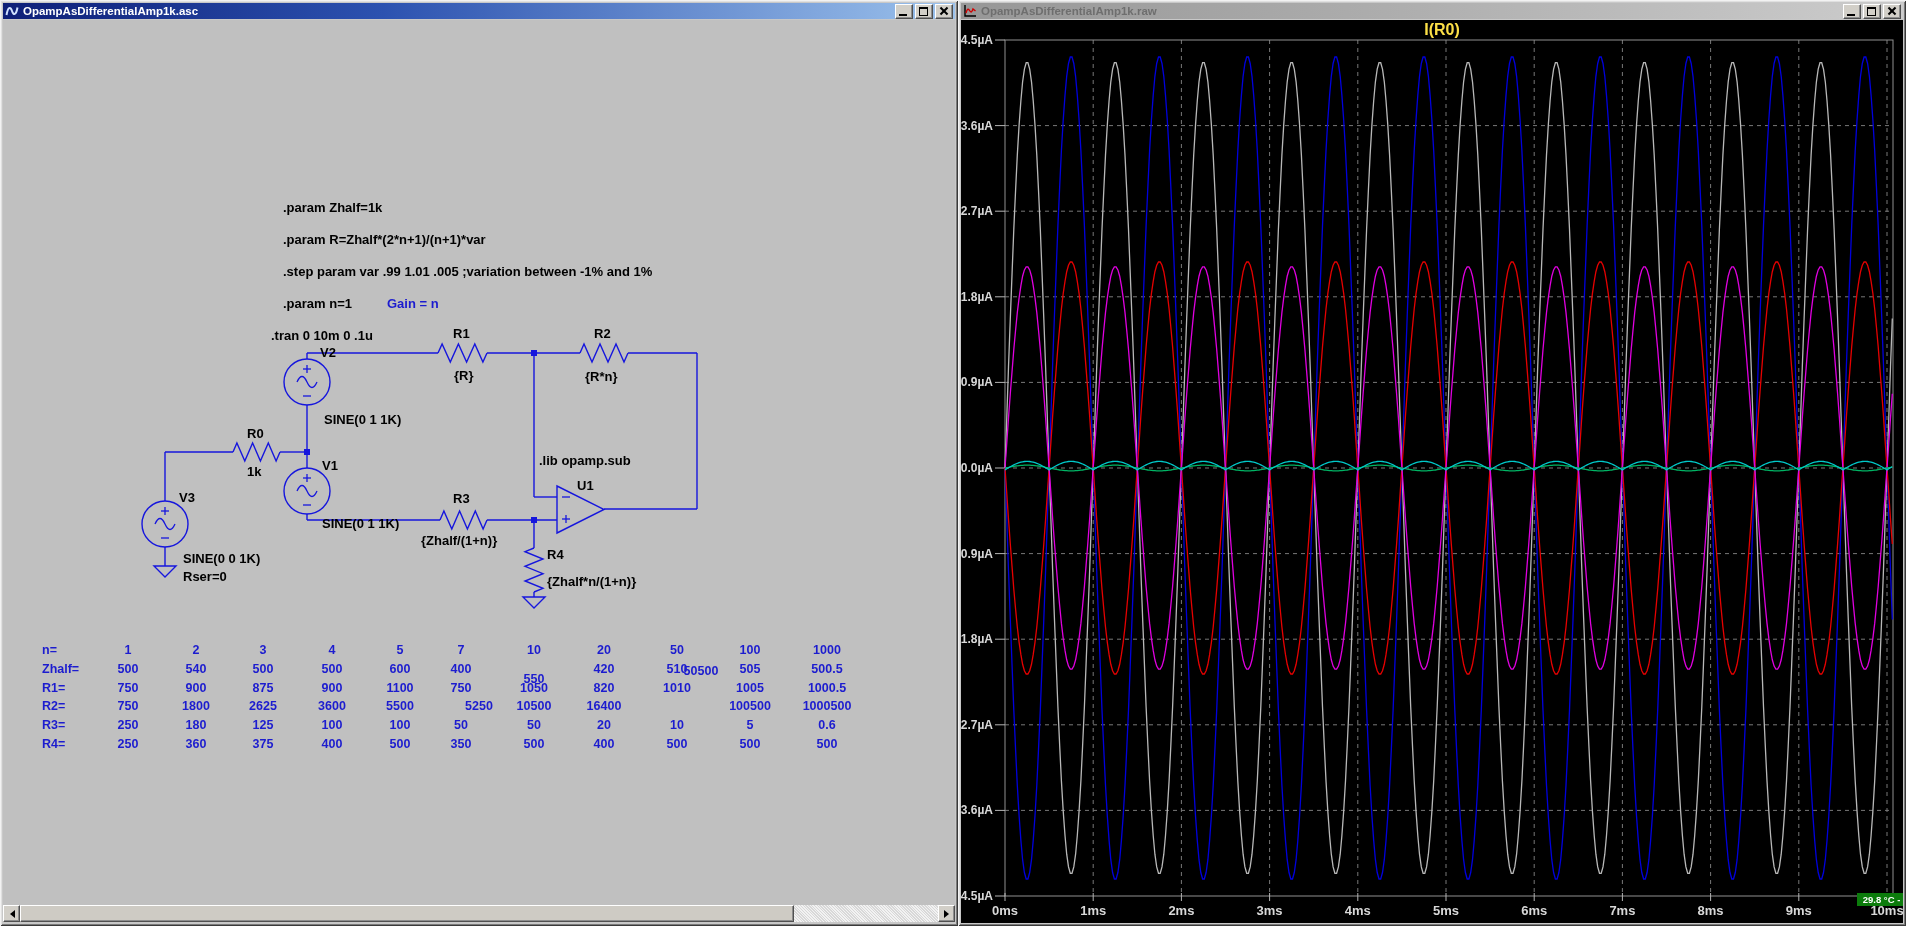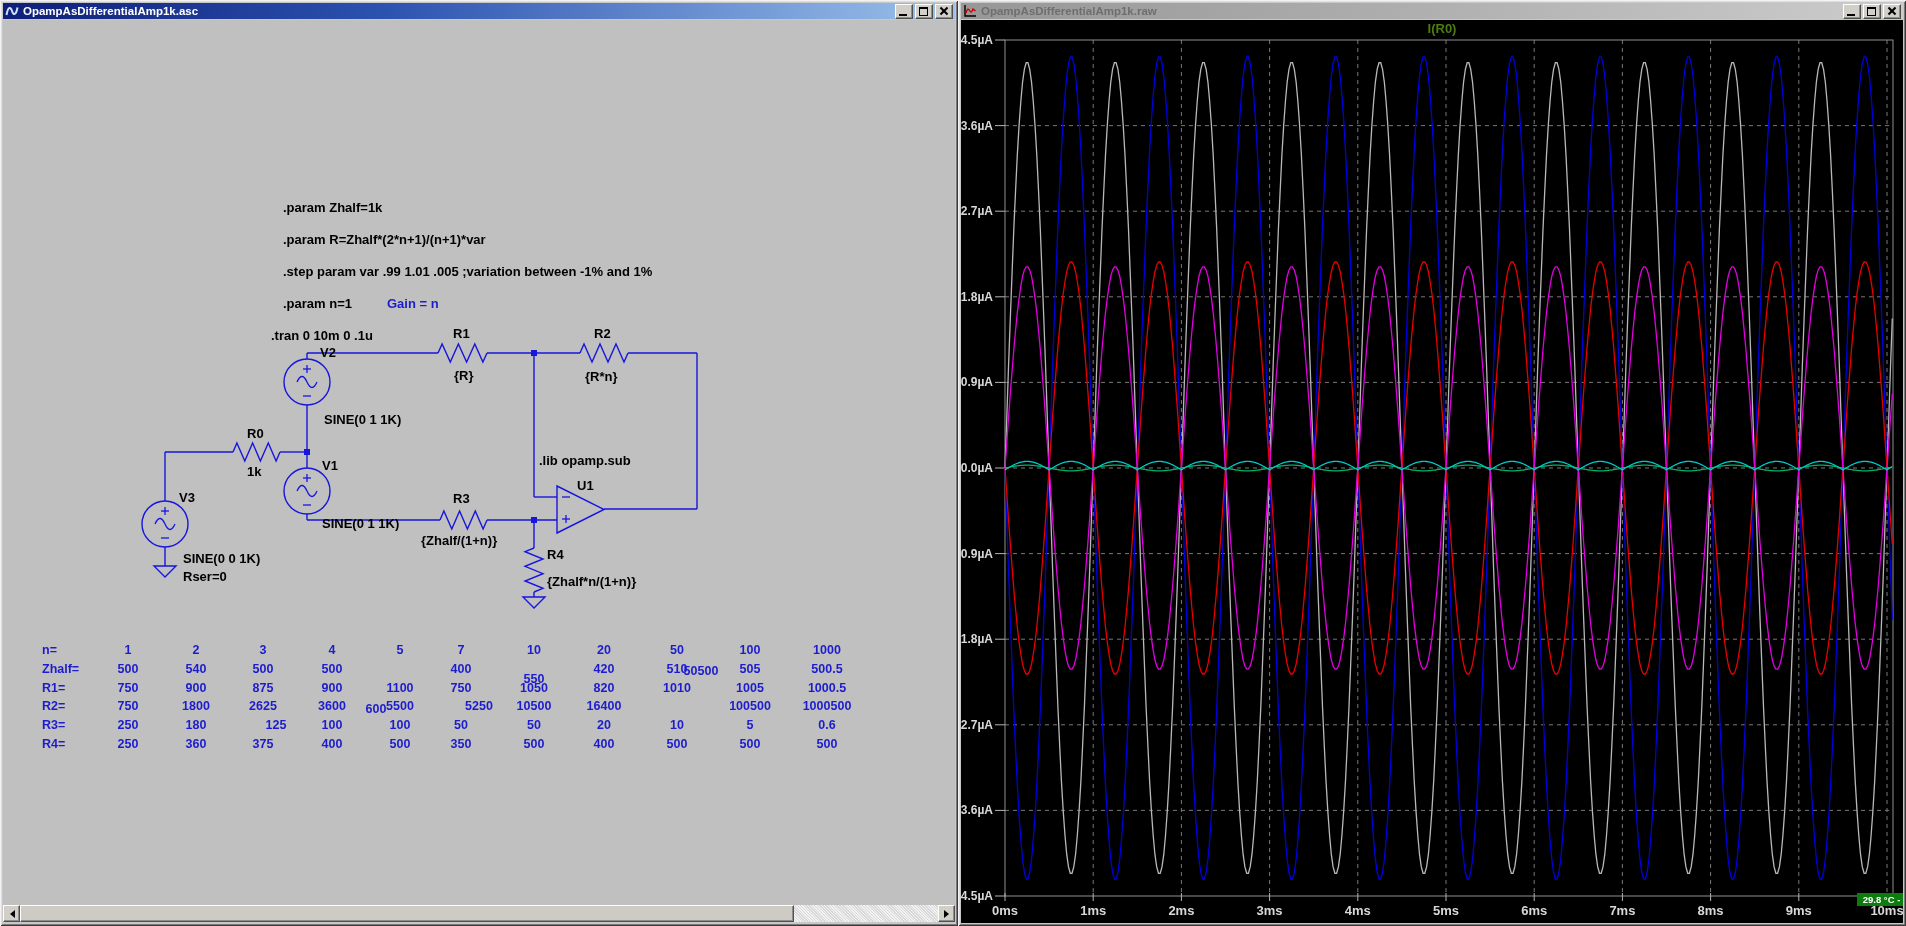"I(R0)" .tracelabel { color: #4d7c0f -> #fde047; font-size: 13px -> 16px }
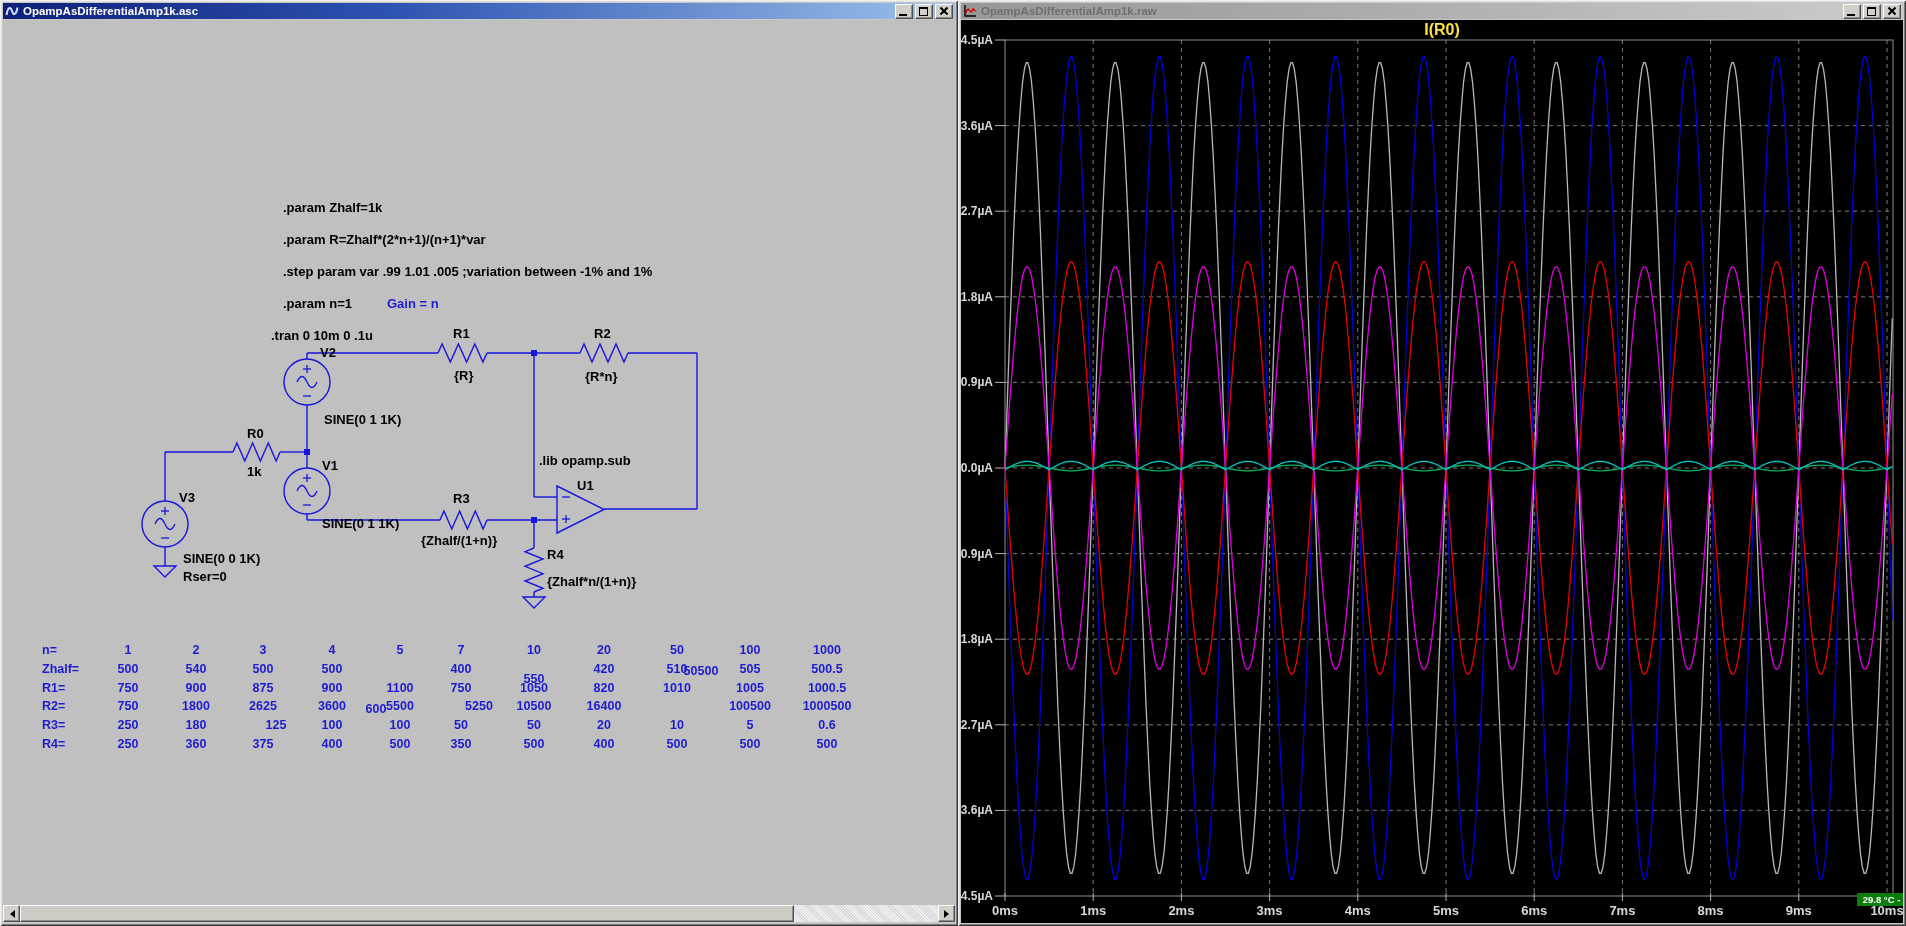"600" span.tcell { left: 376px -> 400px; margin-top: 40px -> none }
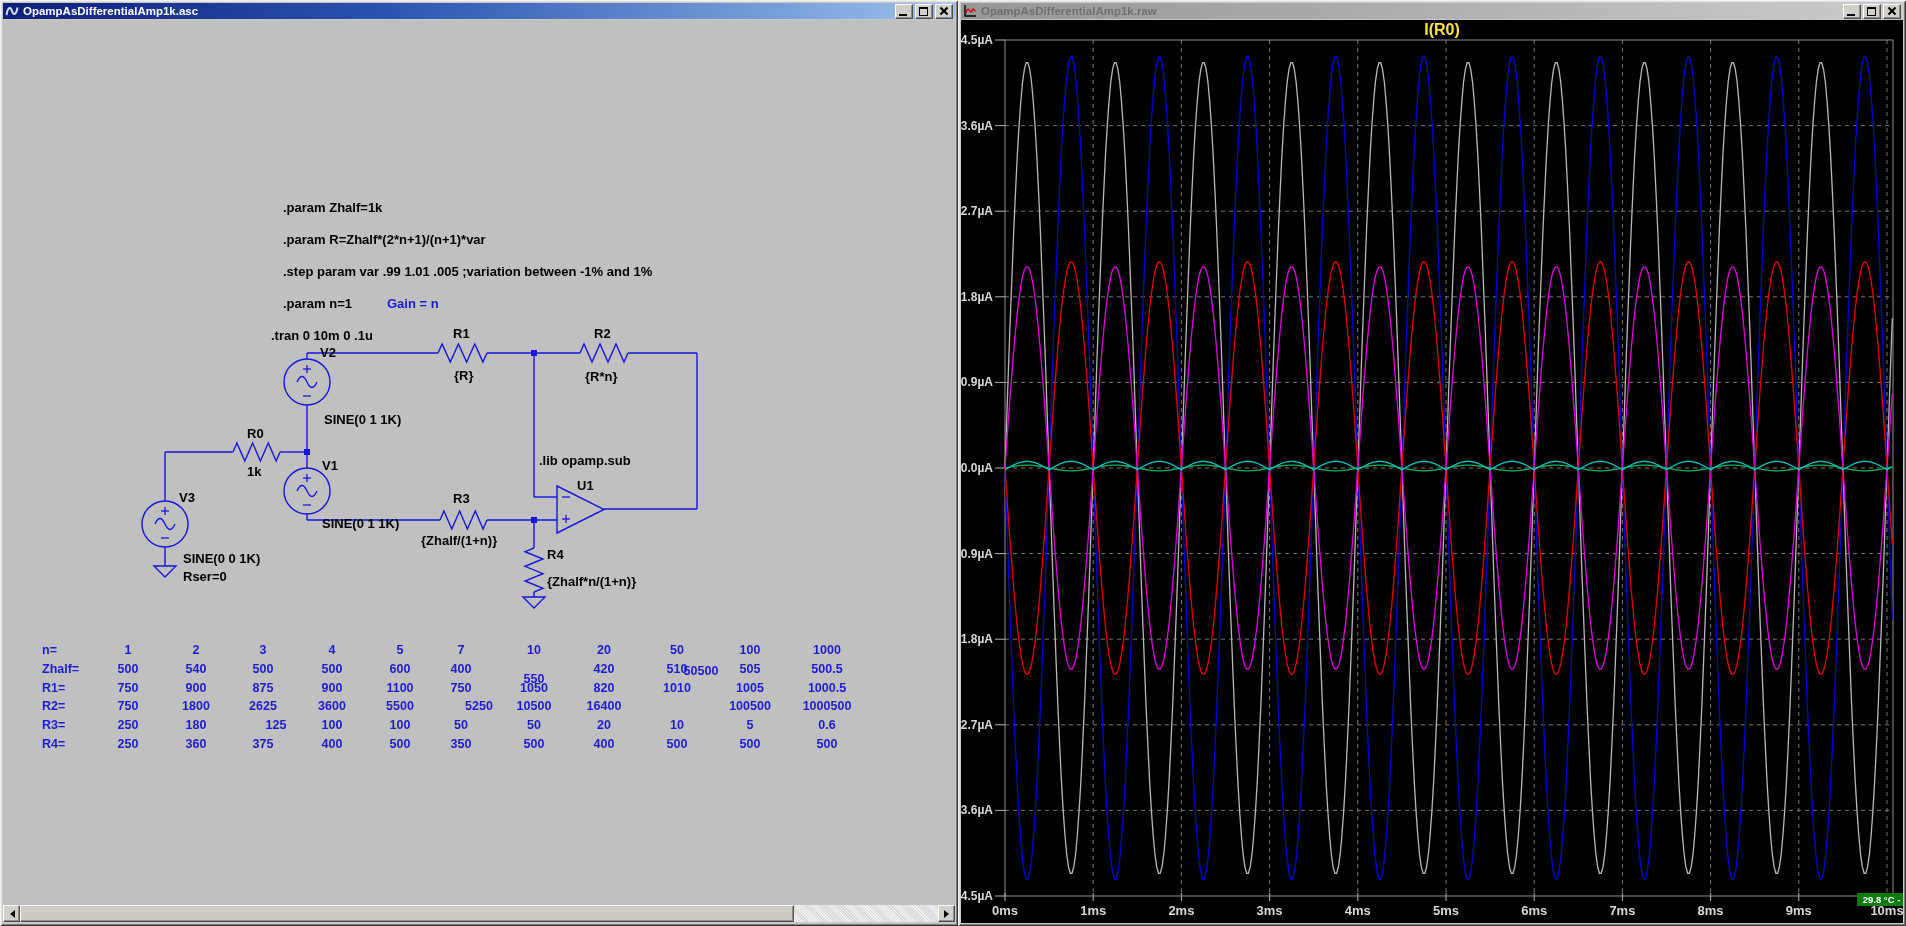"125" span.tcell { left: 276px -> 263px }
